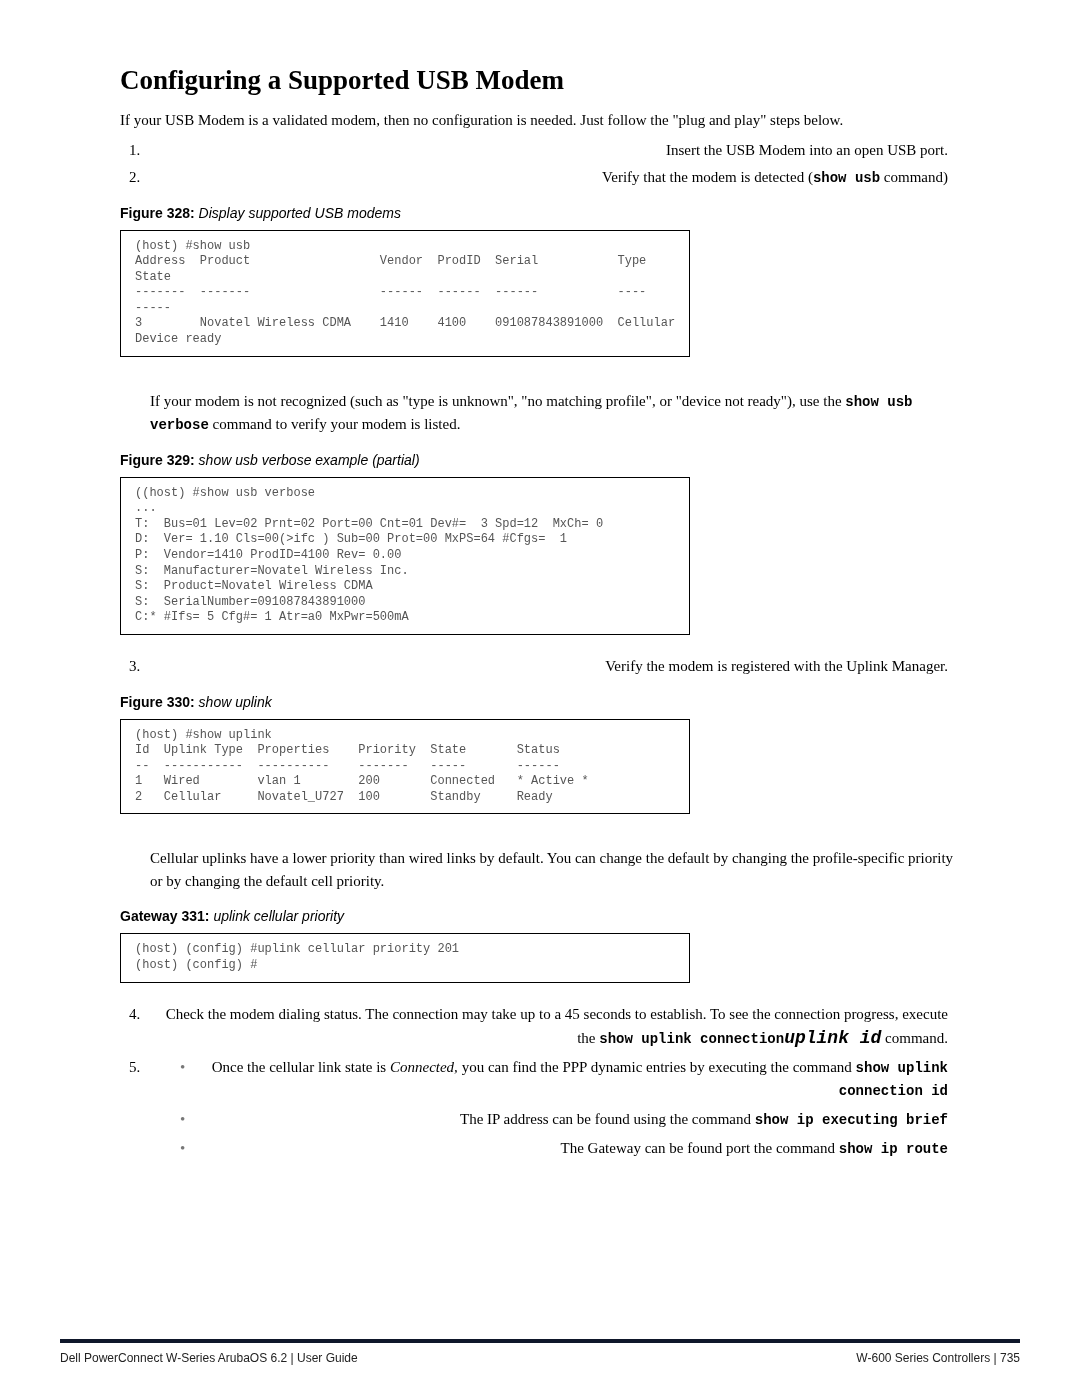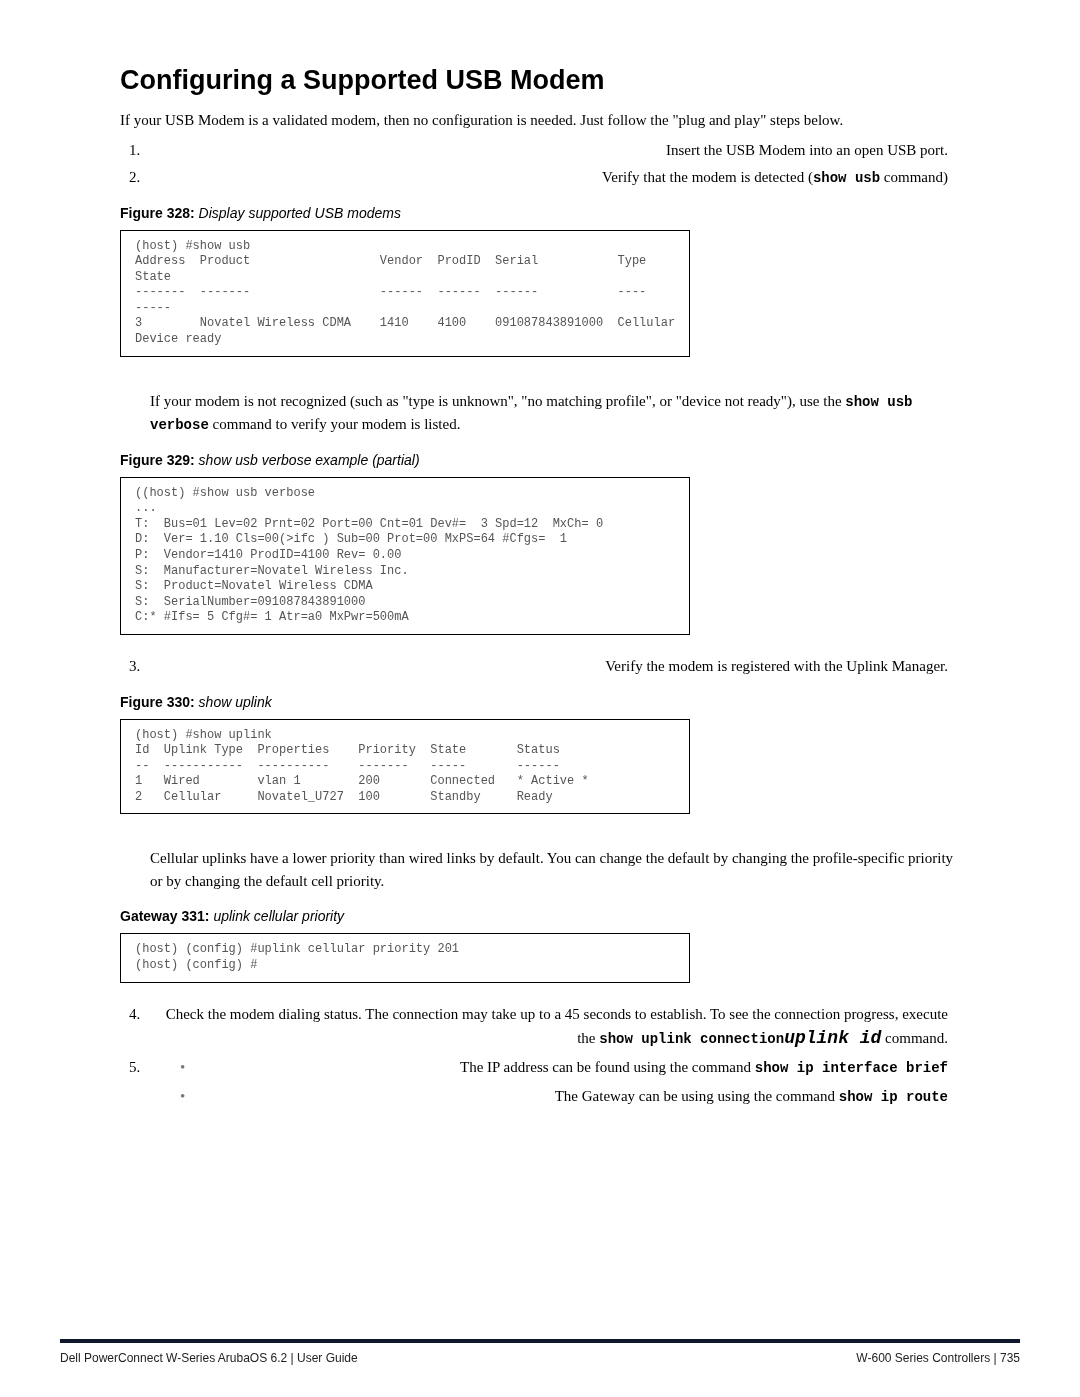"Configuring a Supported USB Modem" h1 { font-family: Liberation Sans, sans-serif -> Liberation Serif, serif }
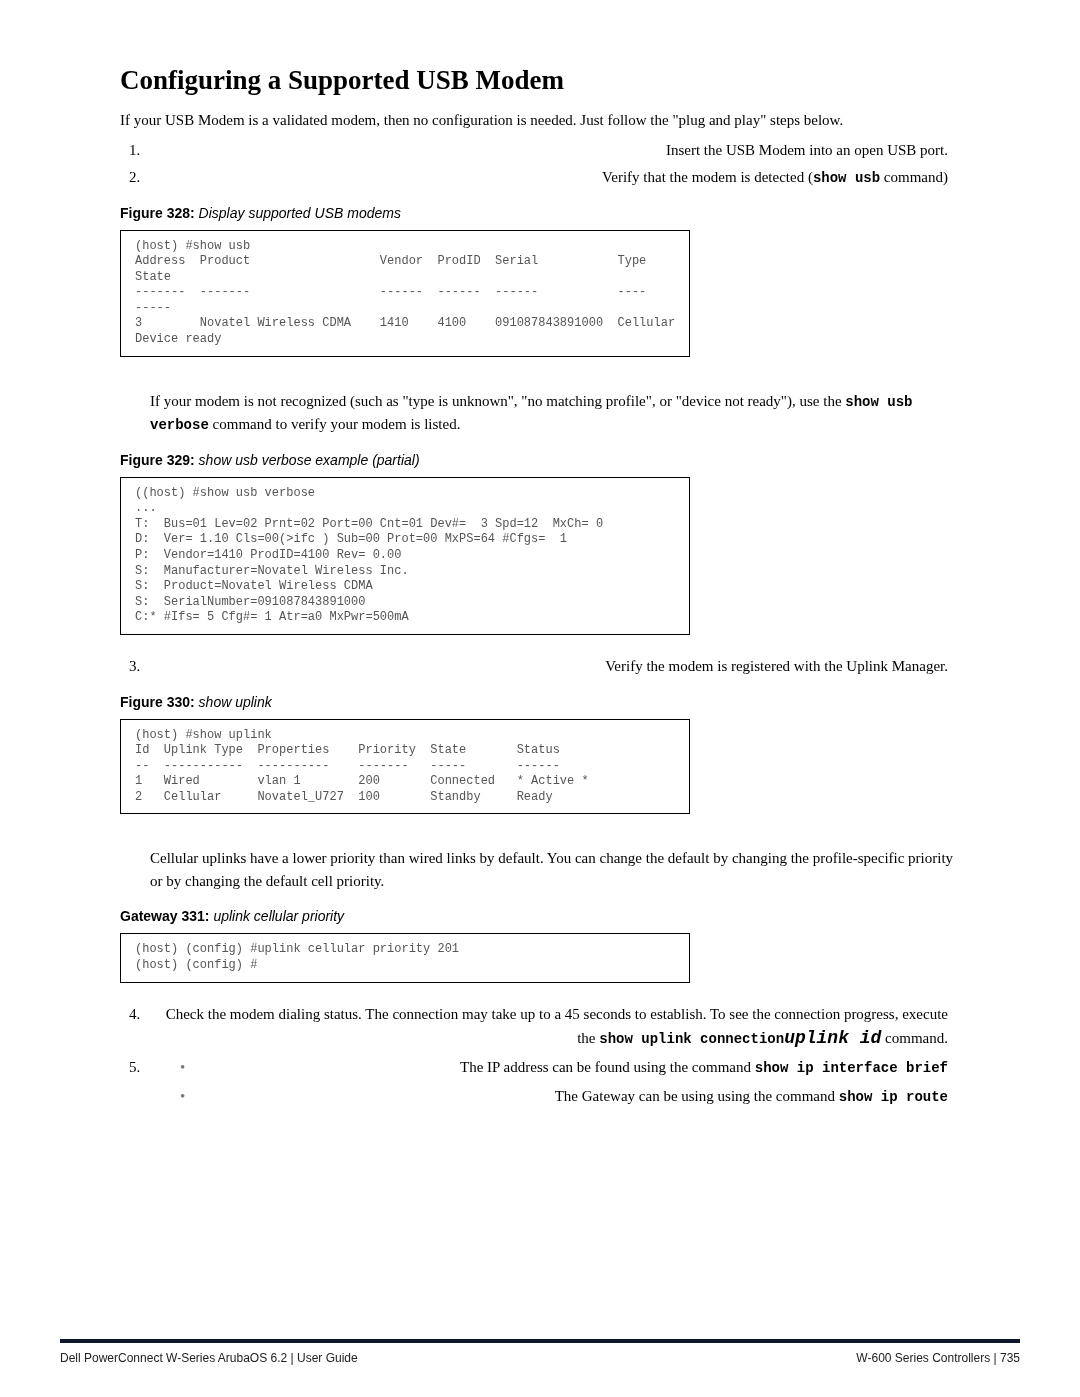"Once the cellular link state" li { html: none -> <li> <span>Once the cellular link state is </span><span>Connected,</span><span> you can find the PPP dynamic entries by executing the command </span><span>show uplink connection id</span> </li> }
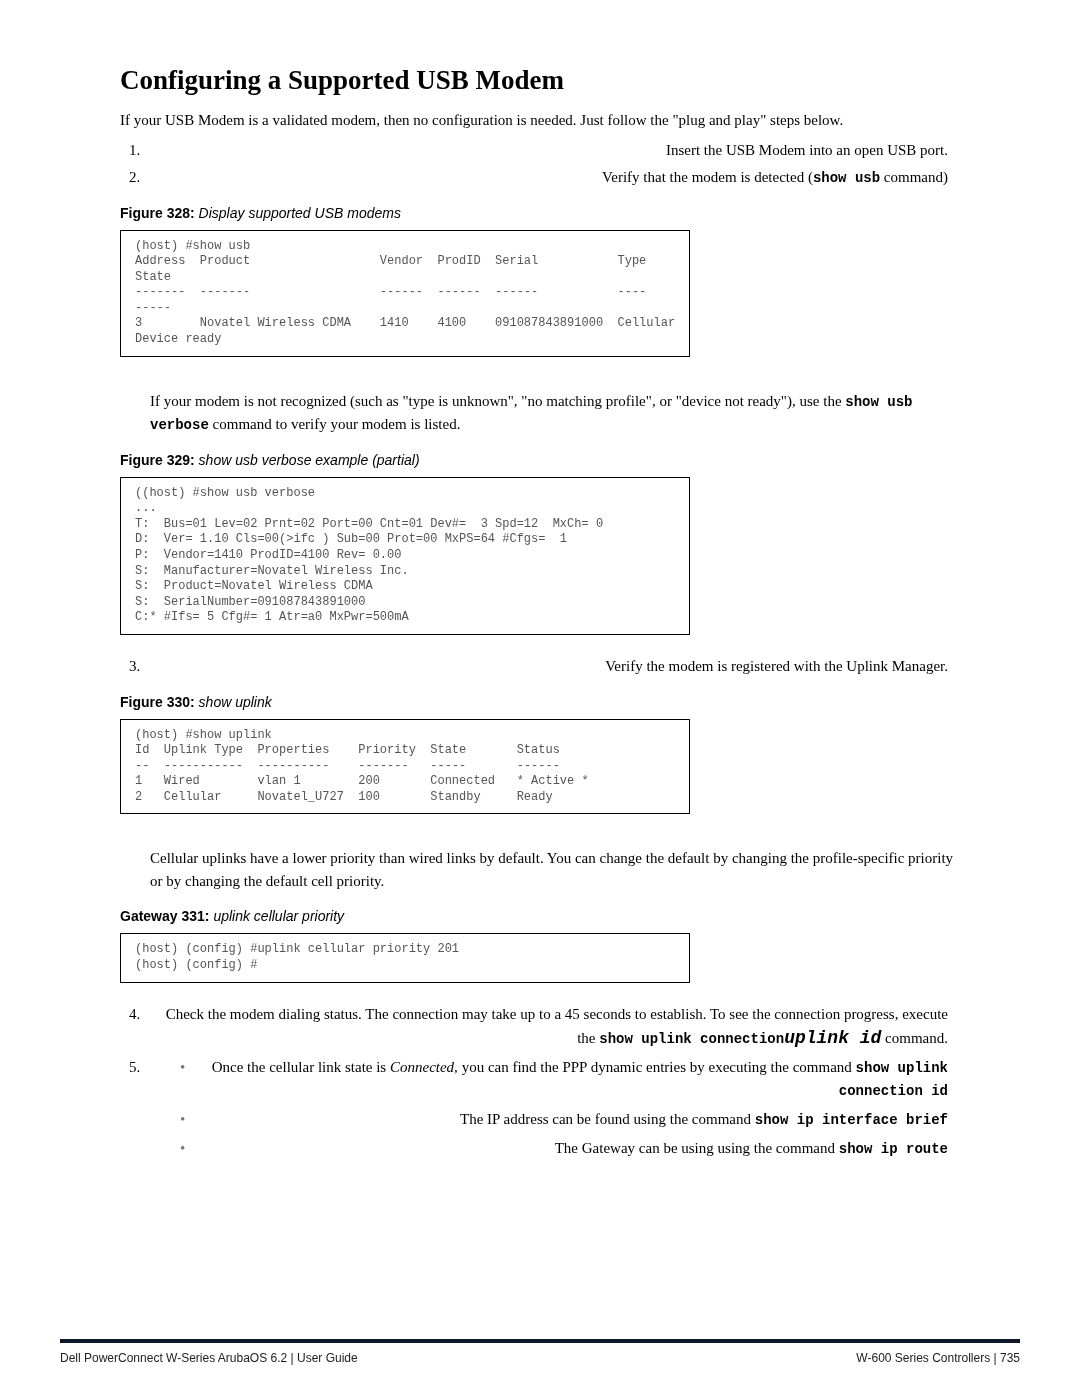"show ip interface brief" span.inlinecode { text: interface -> executing }
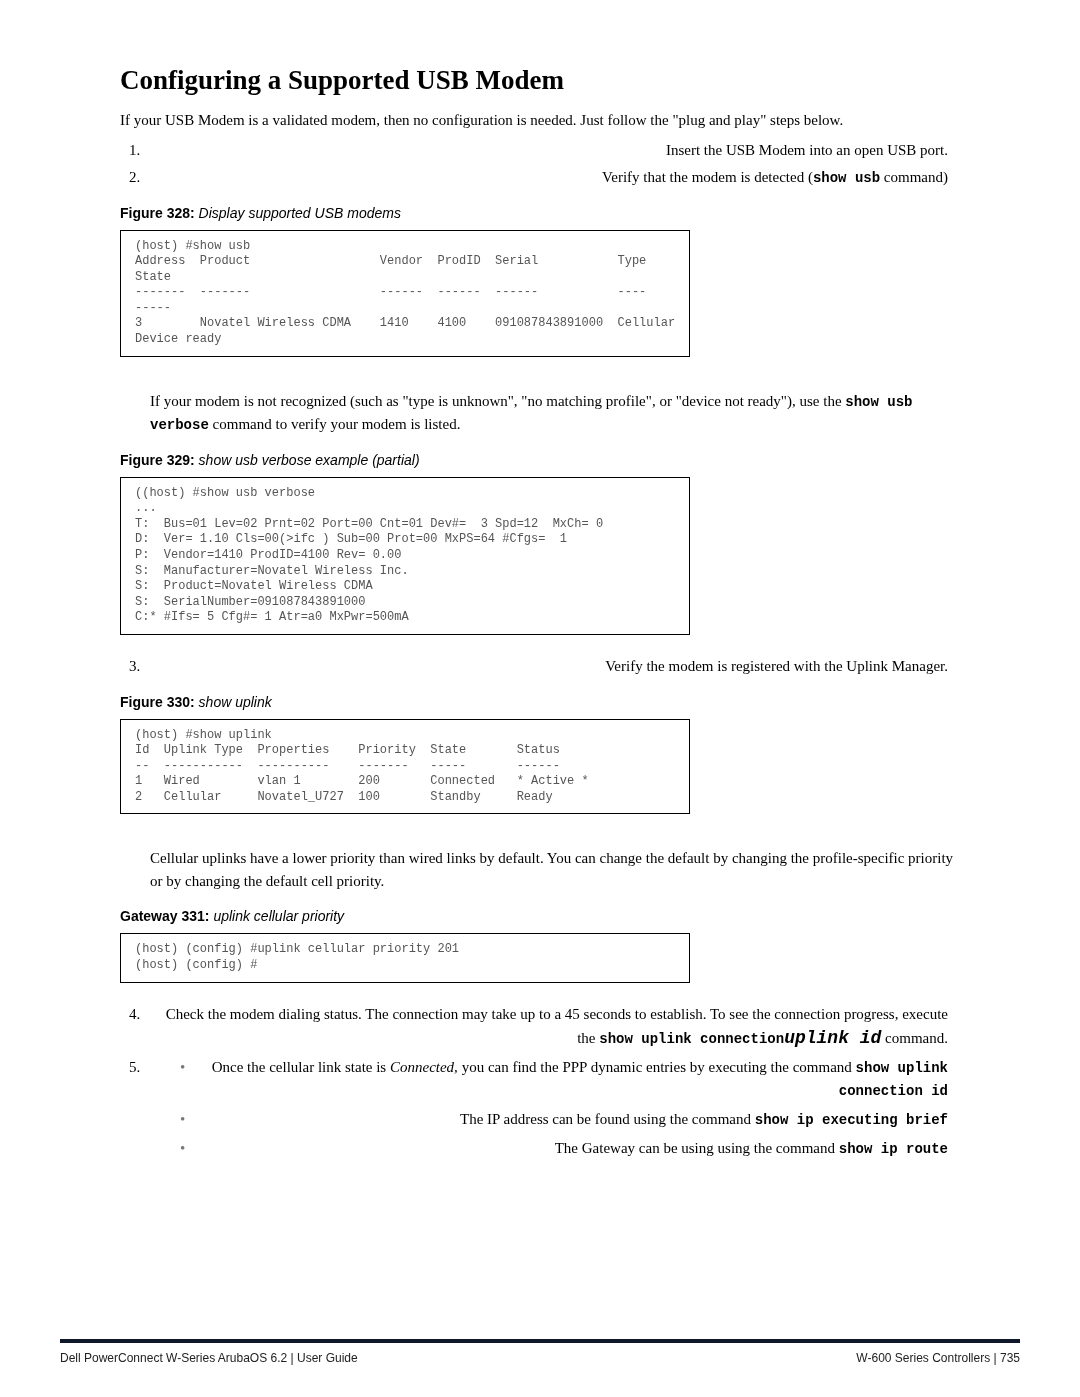"The Gateway can be using" span { text: using using -> found port }
